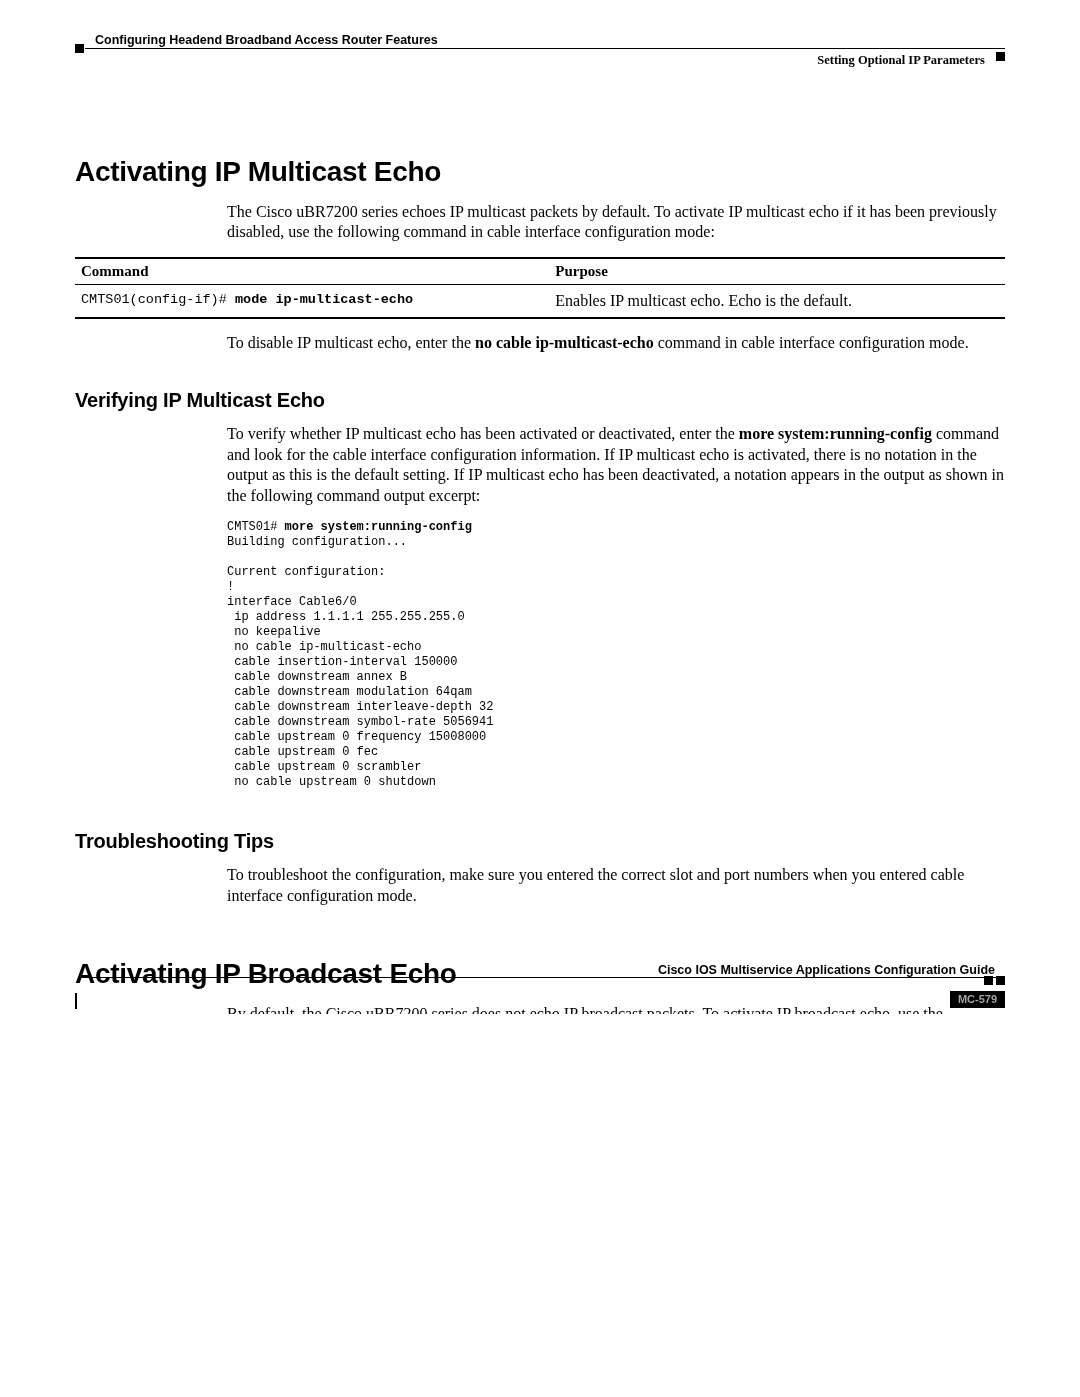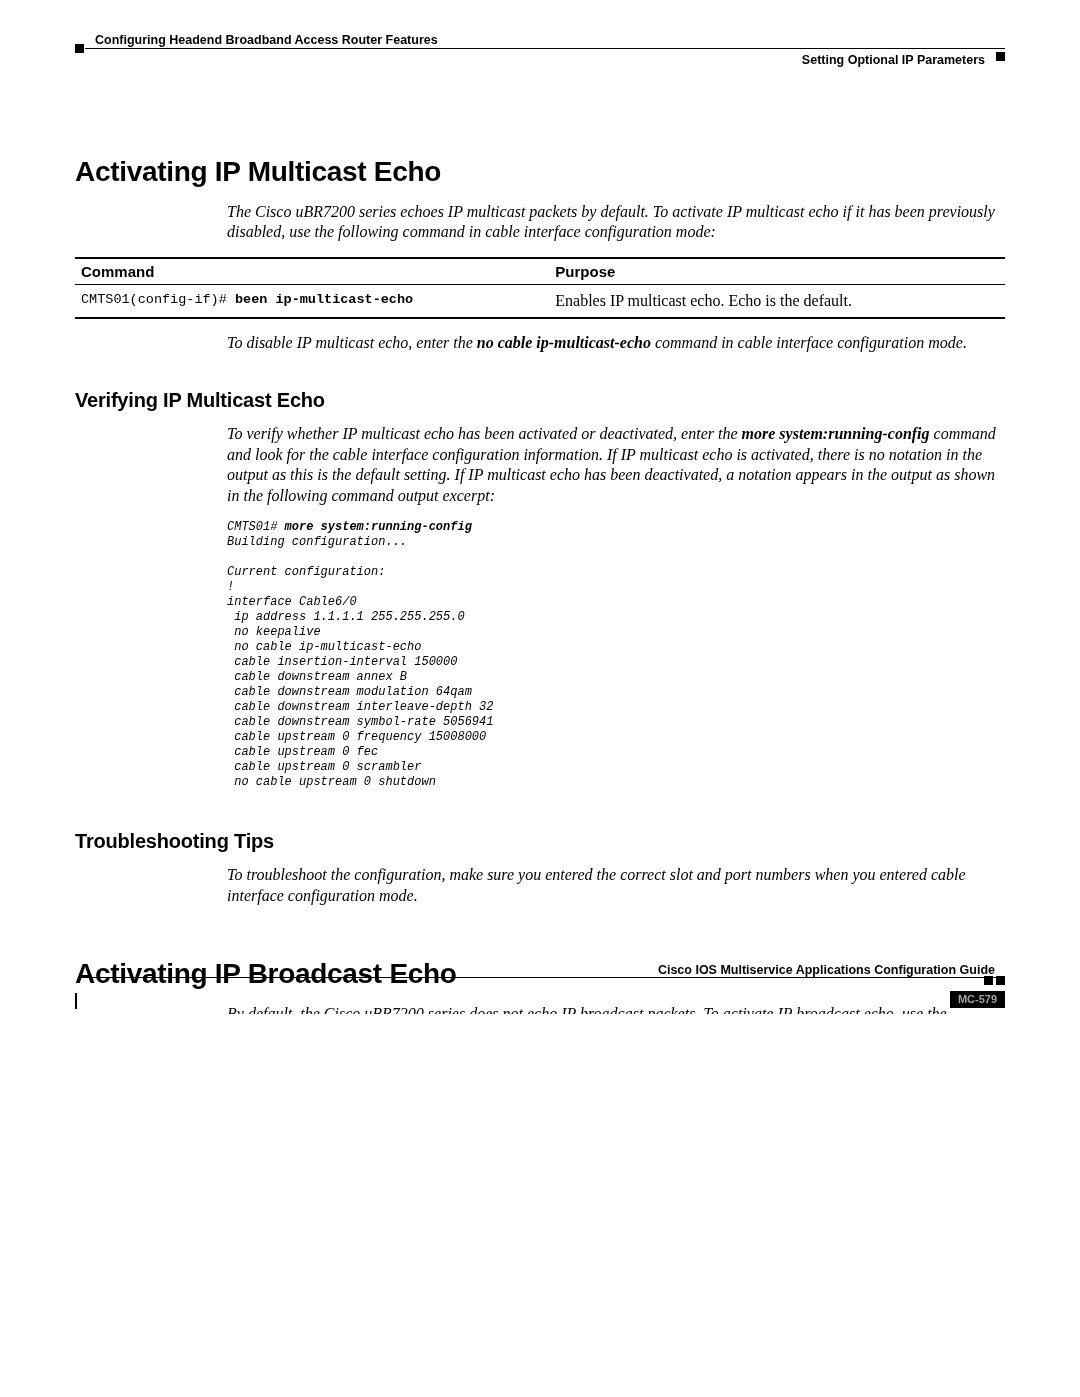"Setting Optional IP Parameters" .section-title-right { font-family: Liberation Sans, sans-serif -> Liberation Serif, serif }
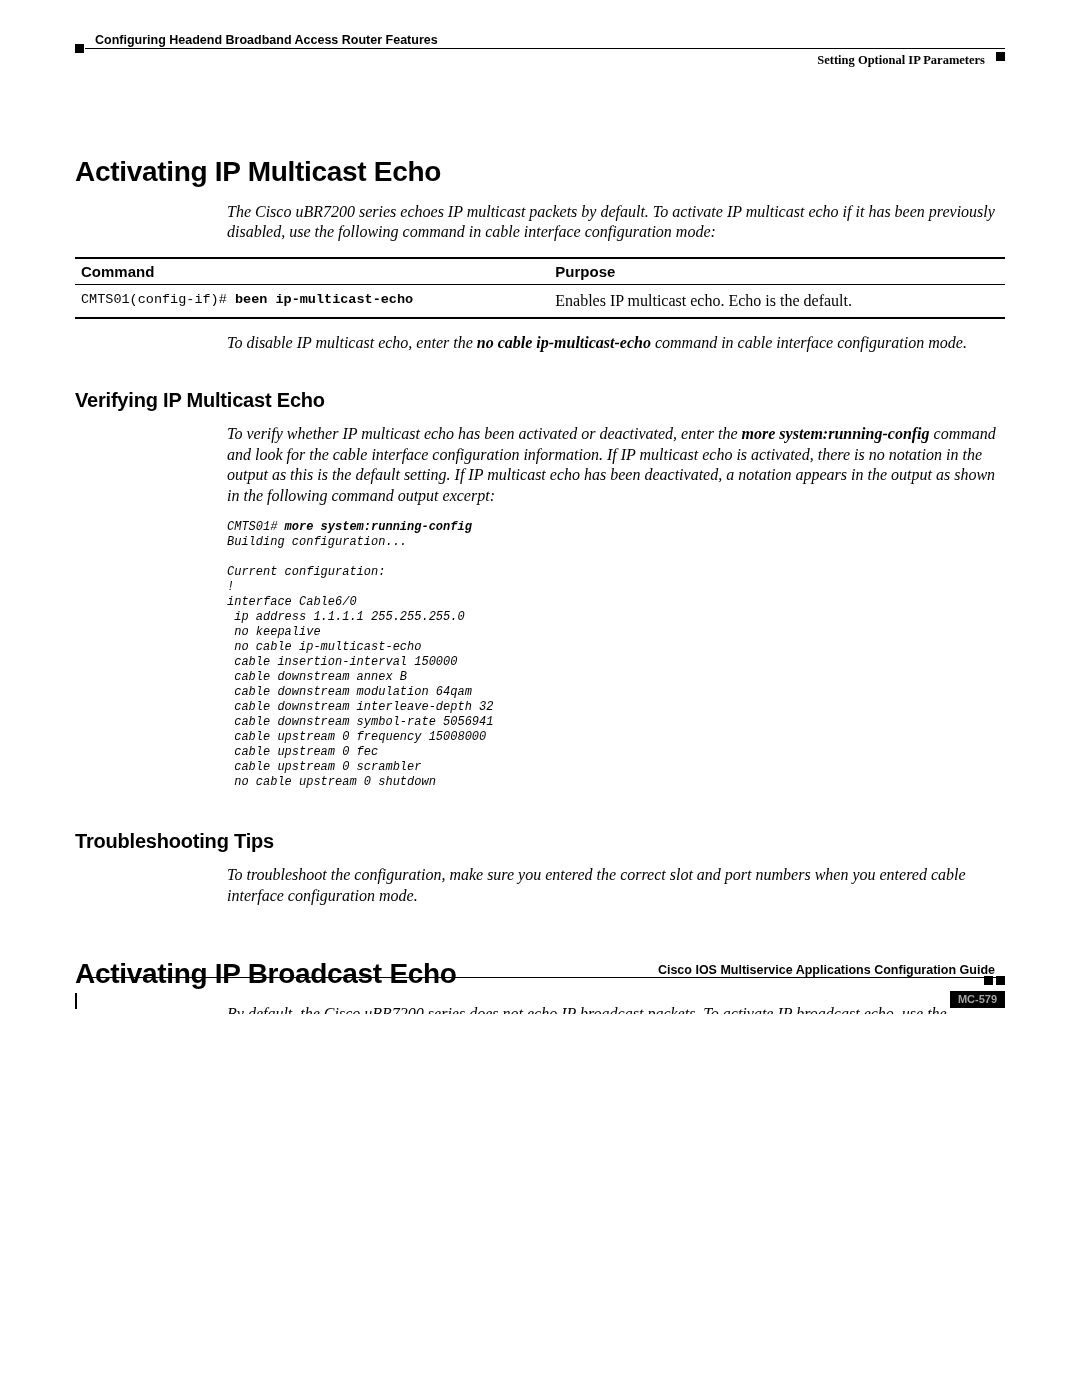"The Cisco uBR7200 series echoes" .body-indent { font-style: italic -> none }
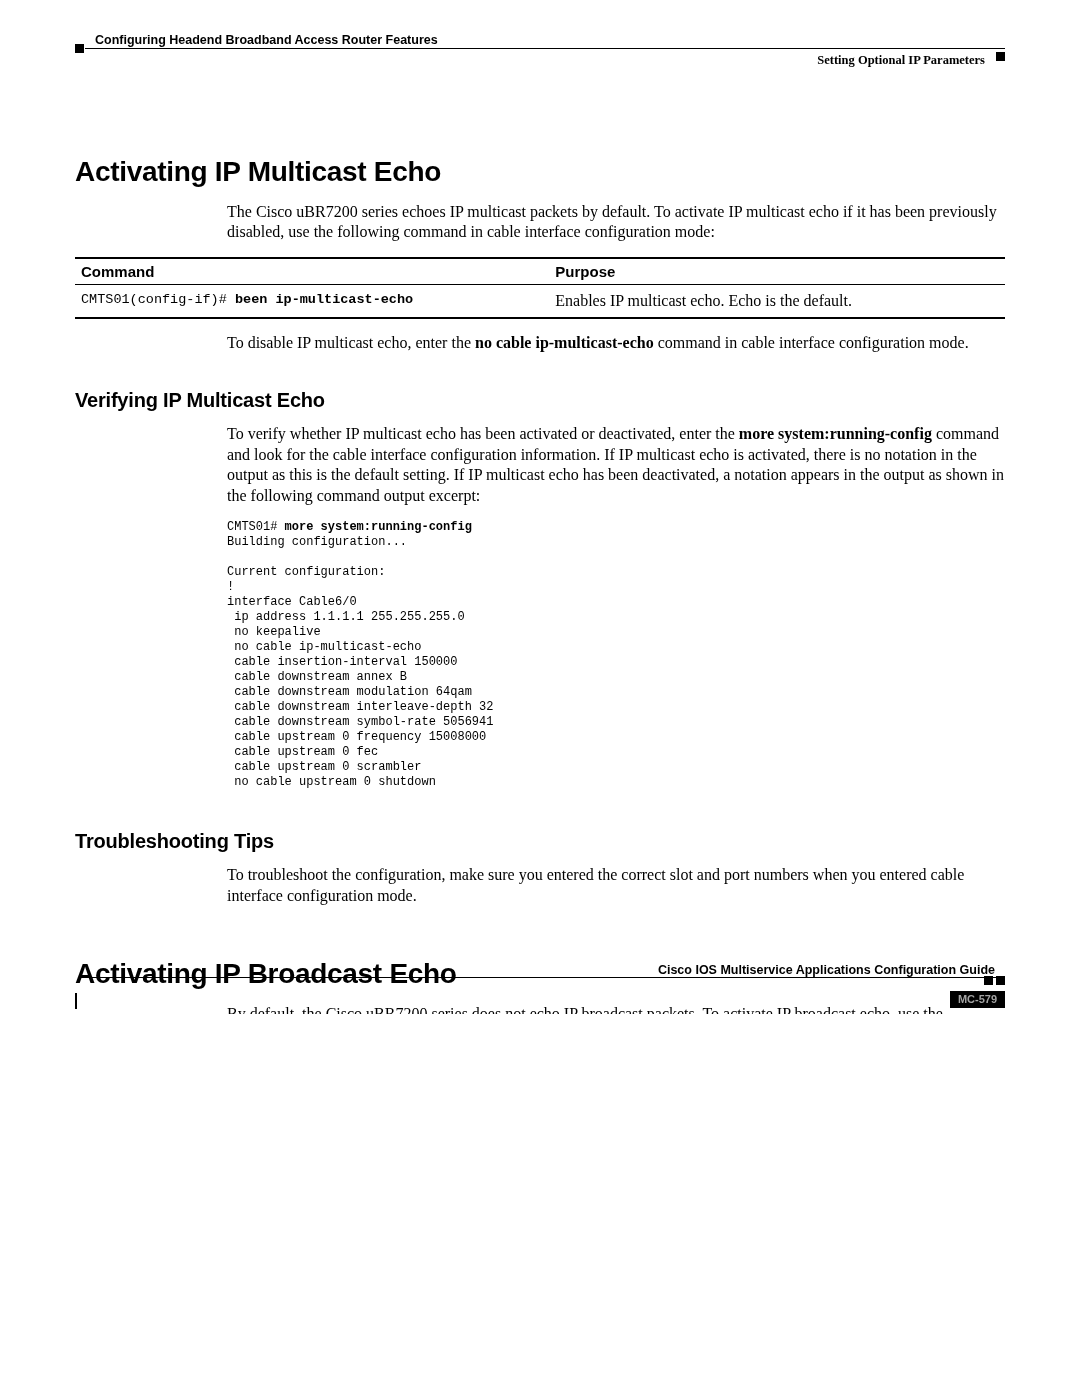"Command" .cmd-table th { font-family: Liberation Sans, sans-serif -> Liberation Serif, serif }
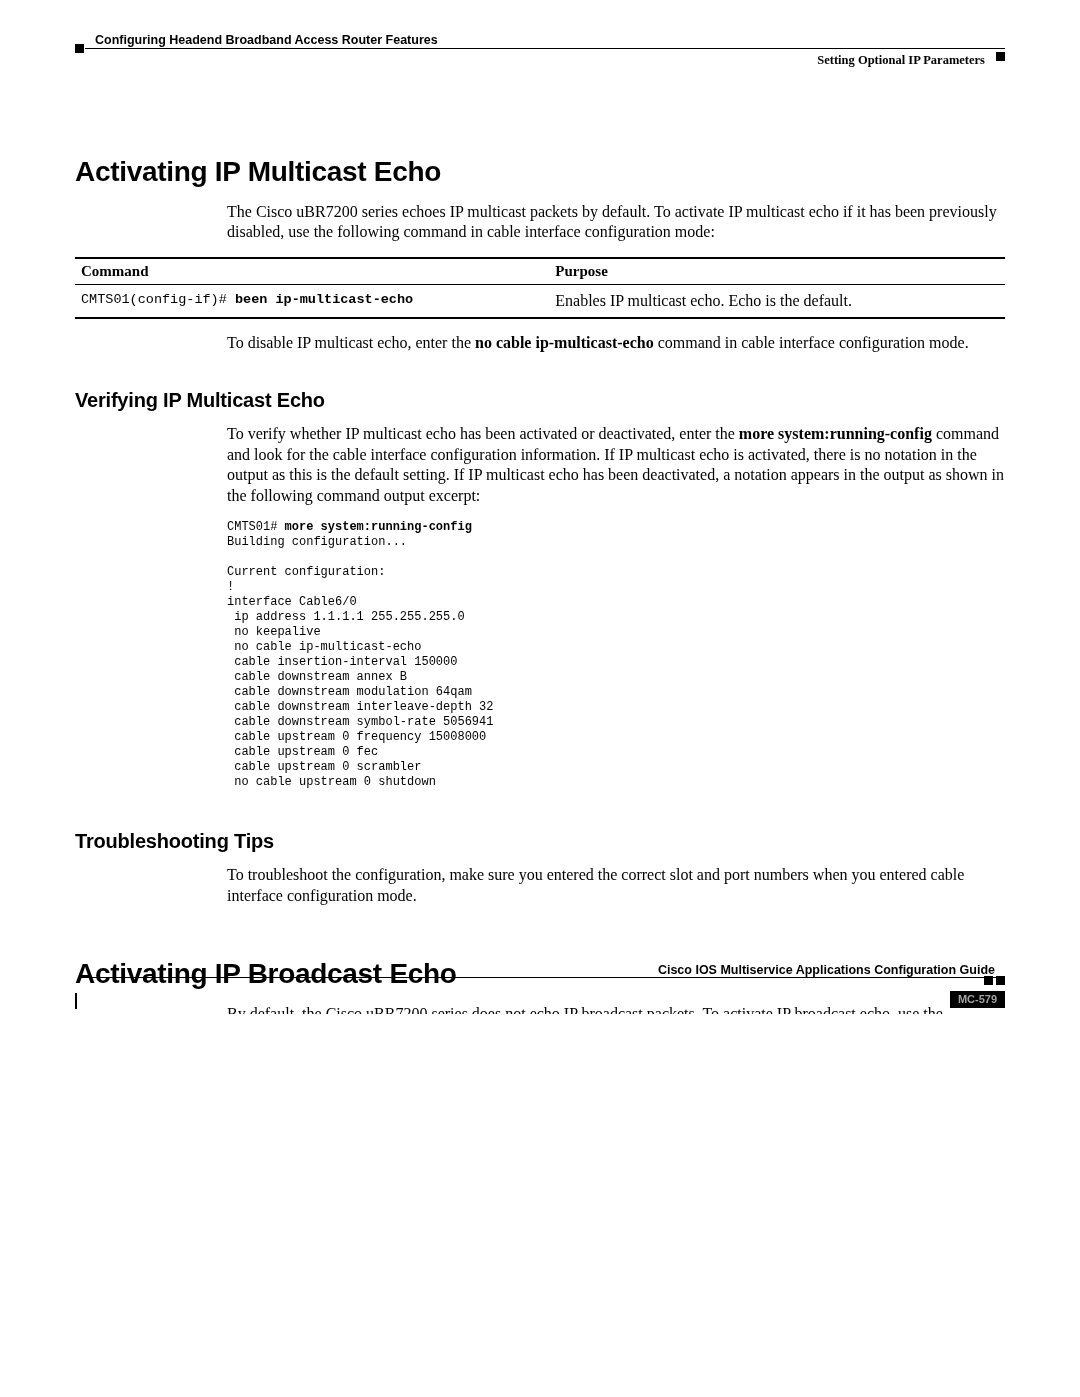"been ip-multicast-echo" span.bold { text: been -> mode }
